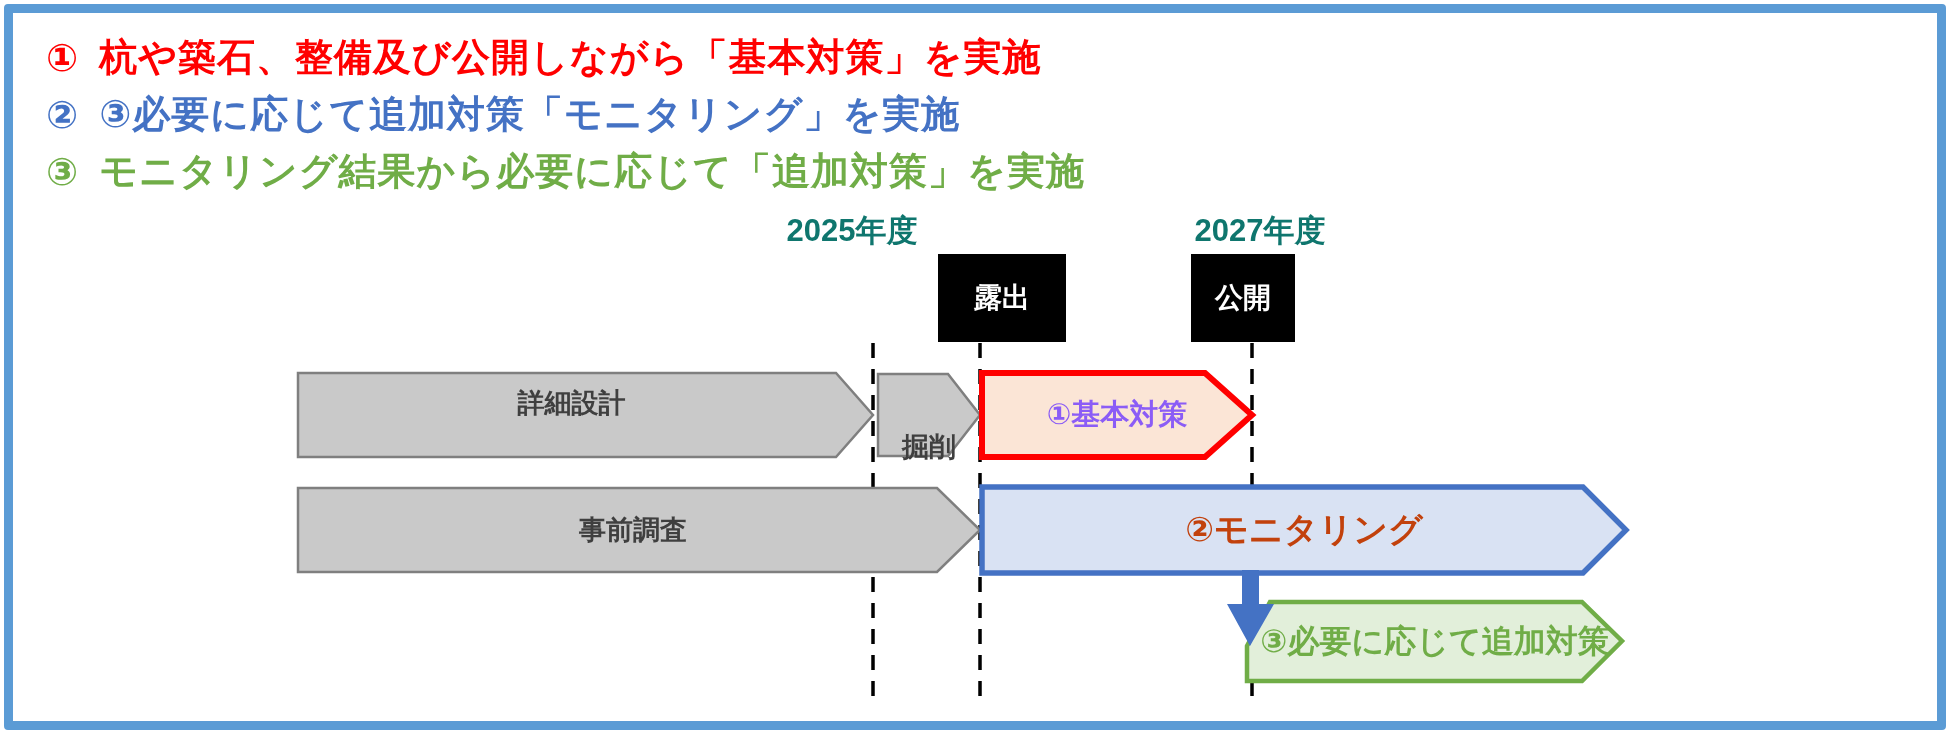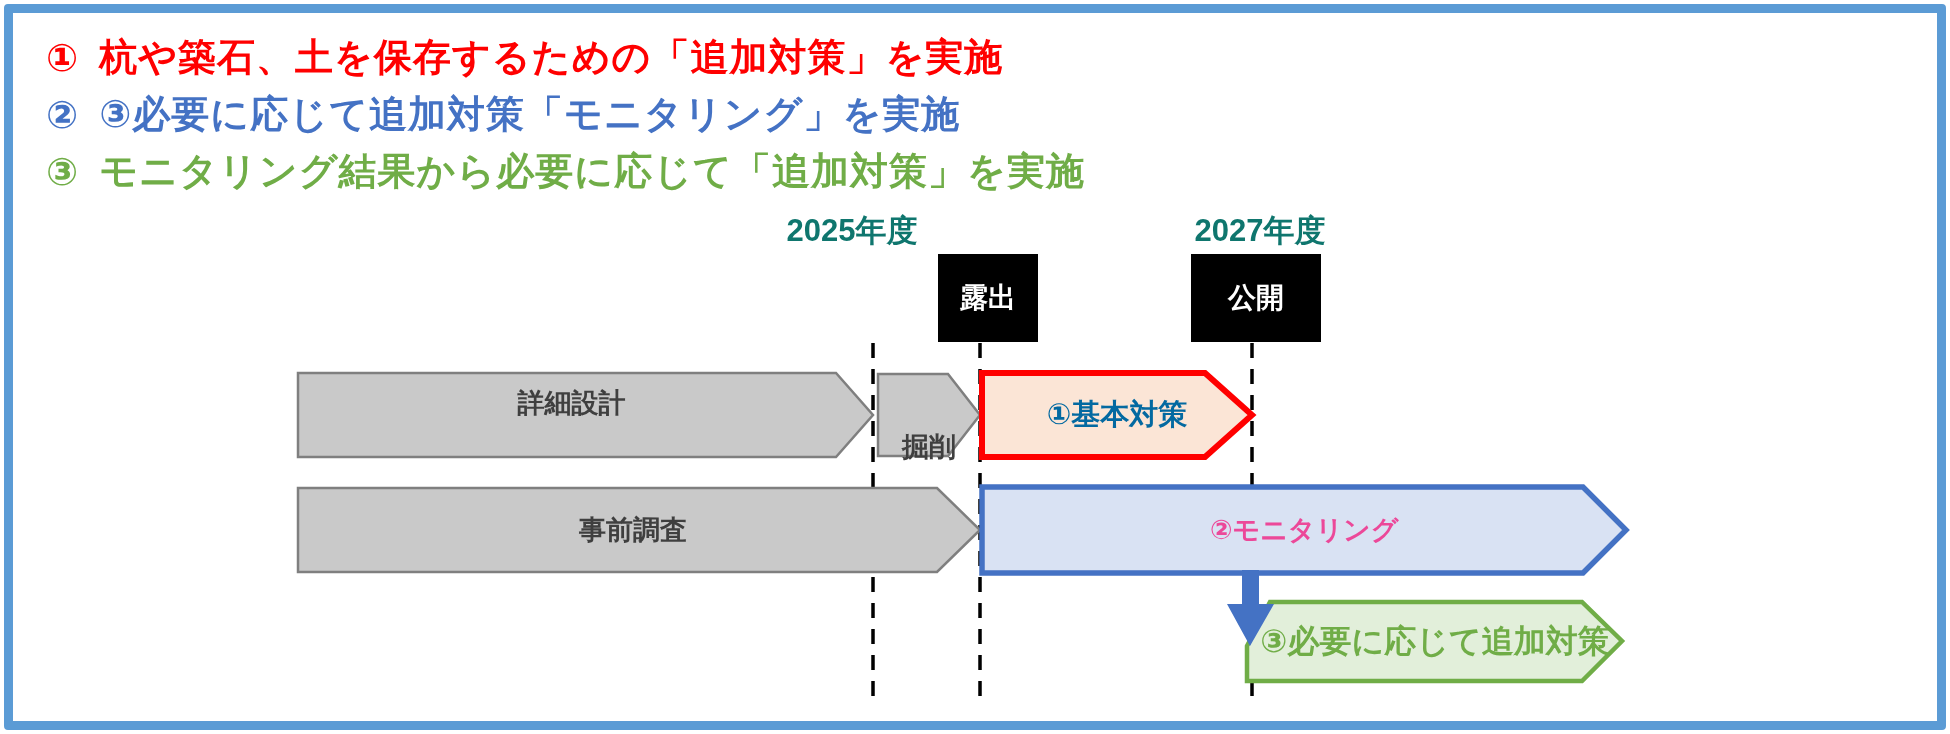"杭や築石、土を保存するための「追加対策」を実施" span { text: 土を保存するための「追加 -> 整備及び公開しながら「基本 }
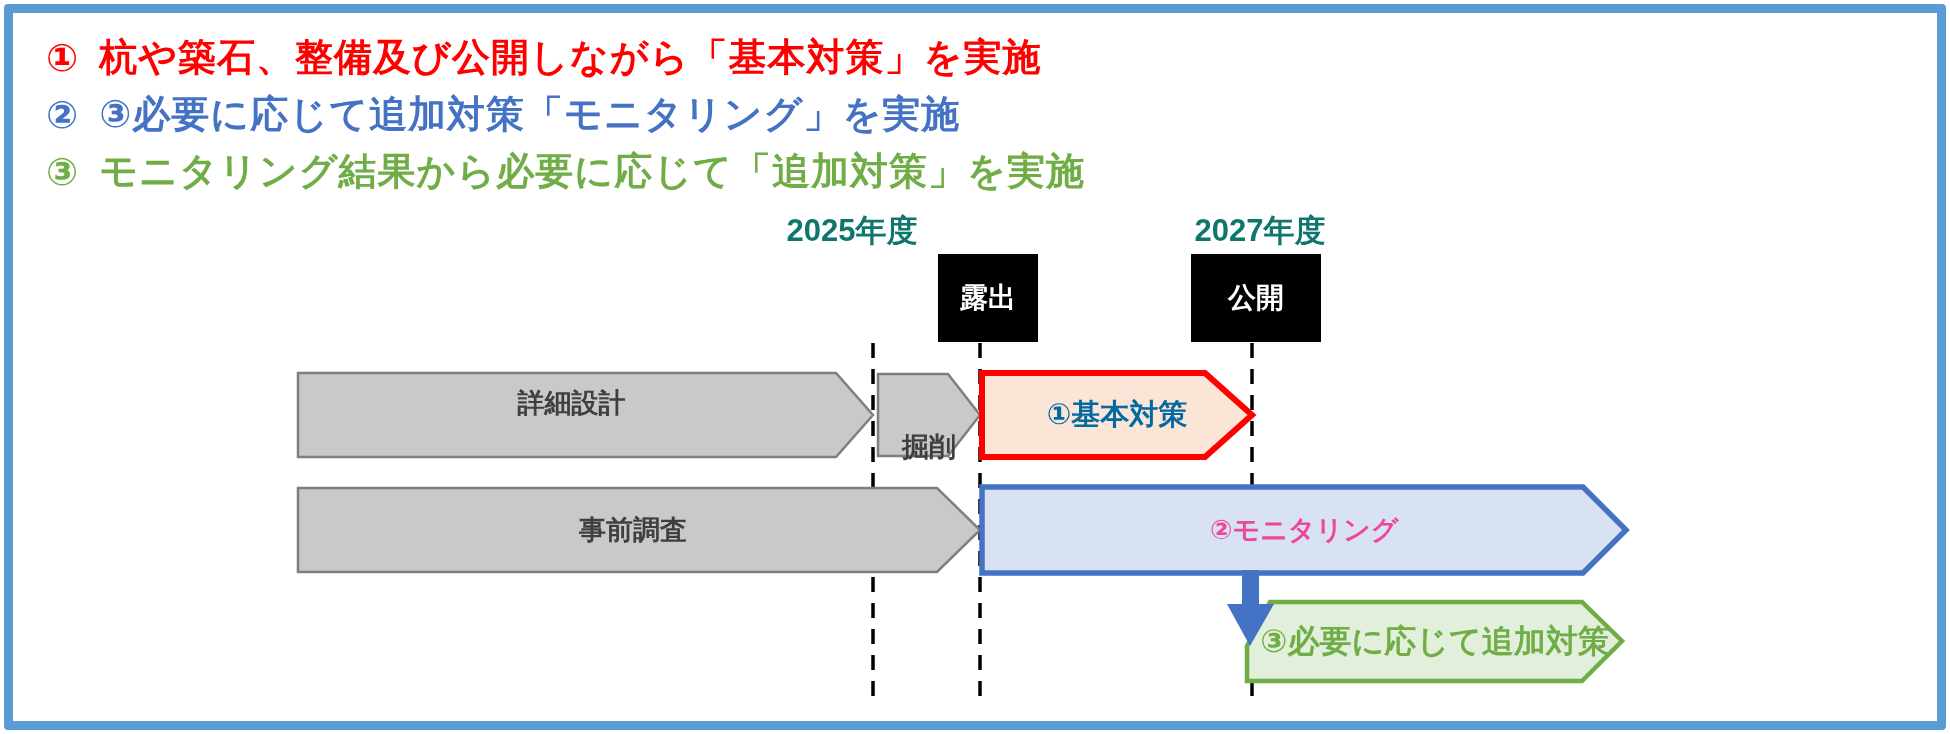"露出" .ms2 { width: 100px -> 128px }
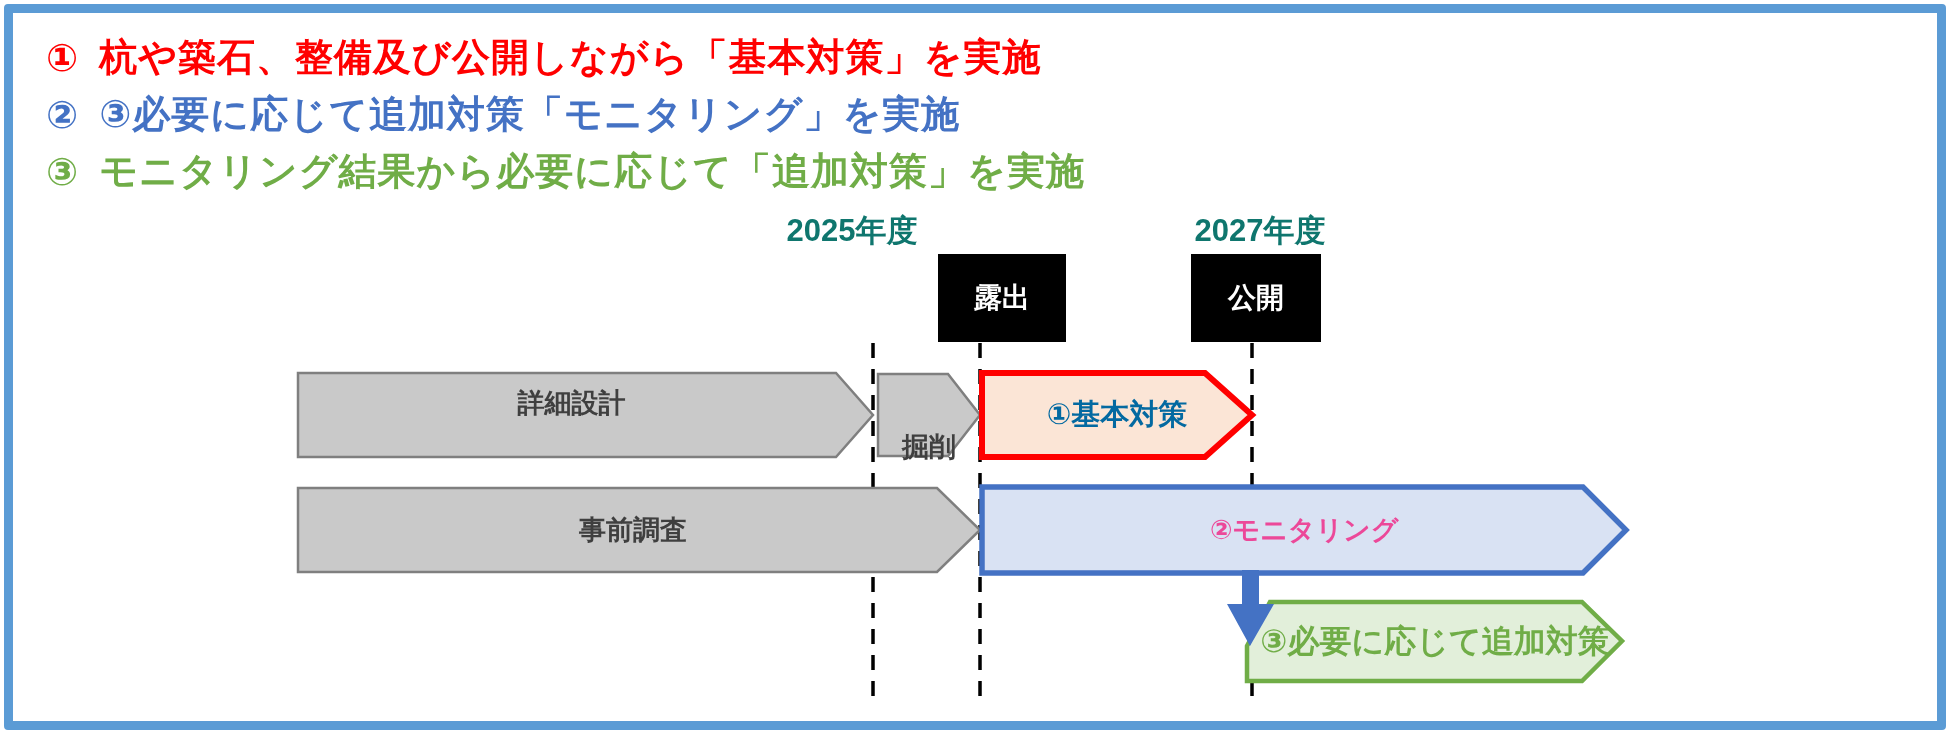"公開" .ms3 { width: 130px -> 104px }
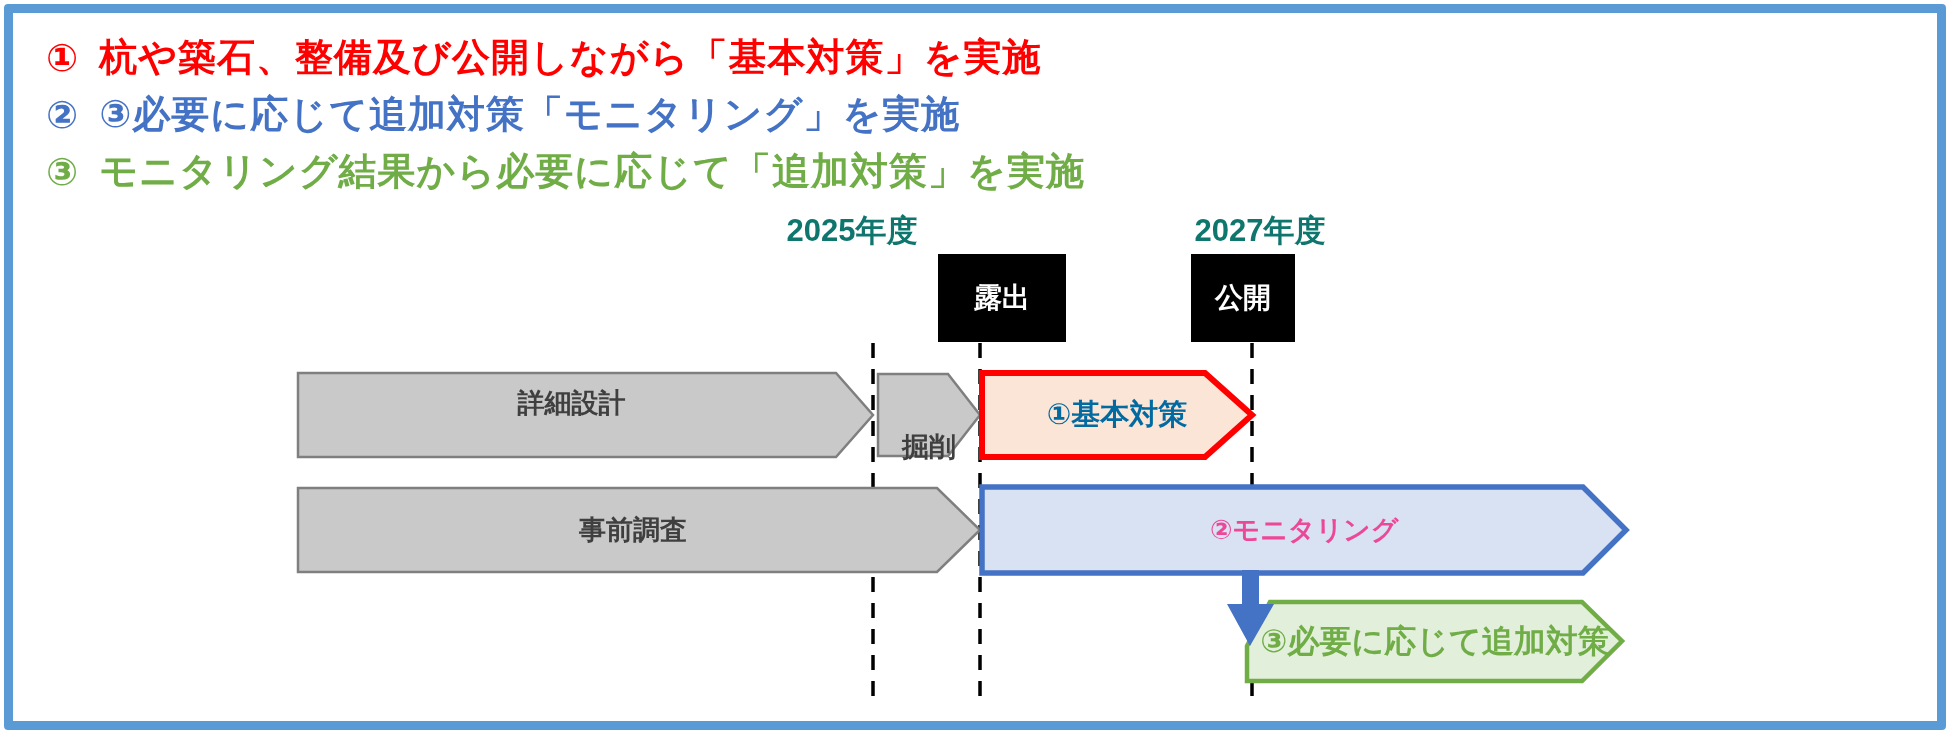"①基本対策" .albl.red { color: #0369a1 -> #8b5cf6 }
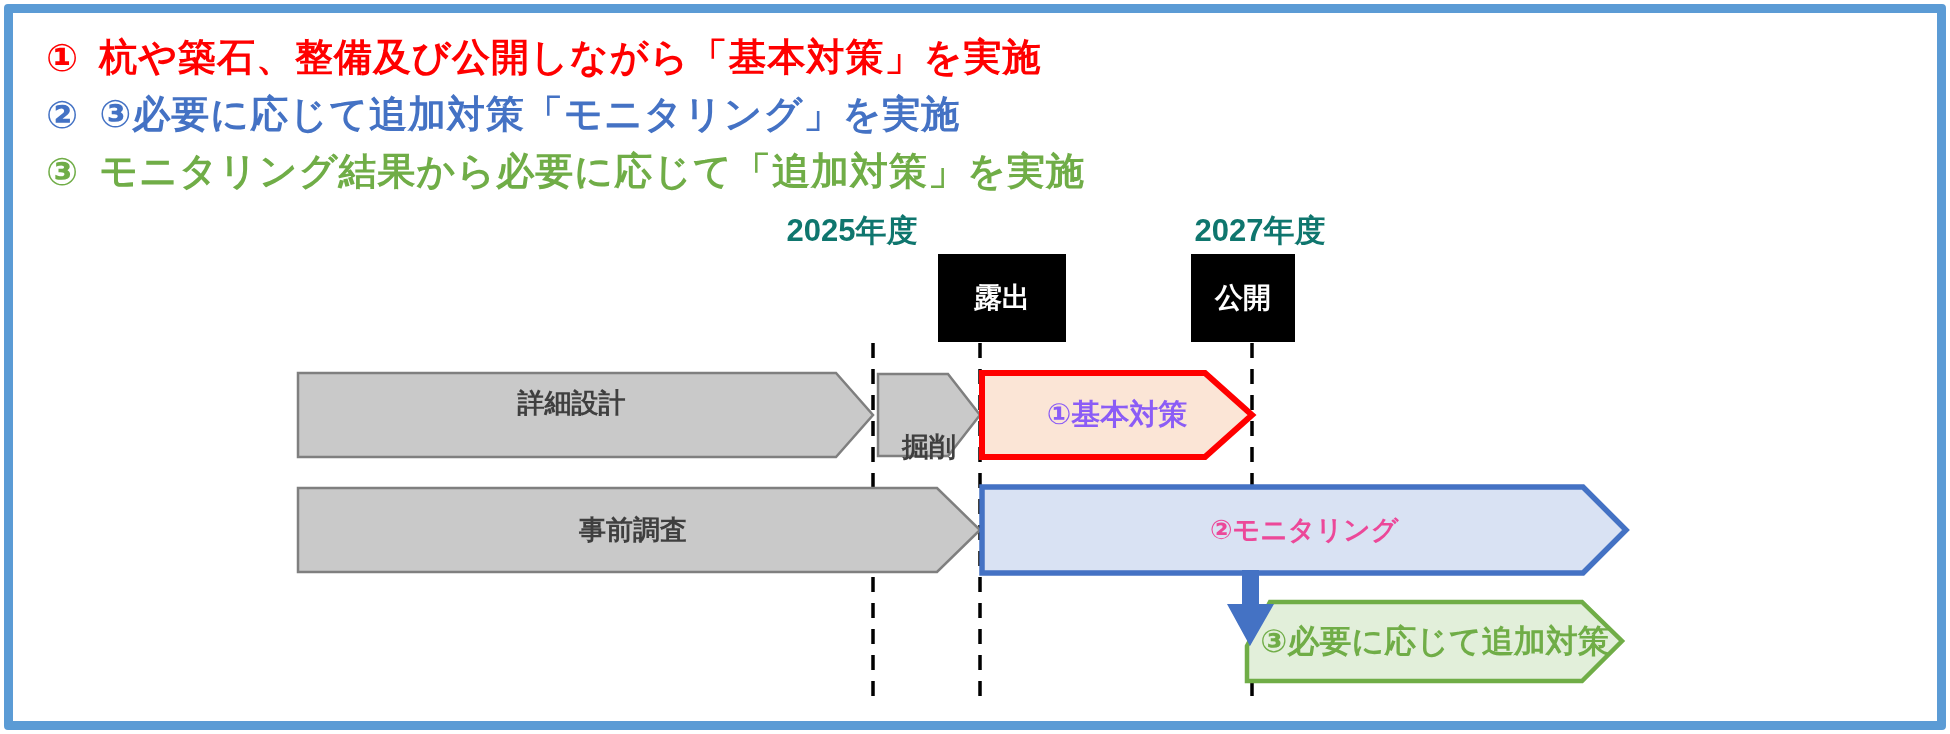"②モニタリング" .albl.blue { color: #ec4899 -> #c2410c; font-size: 27px -> 34px }
